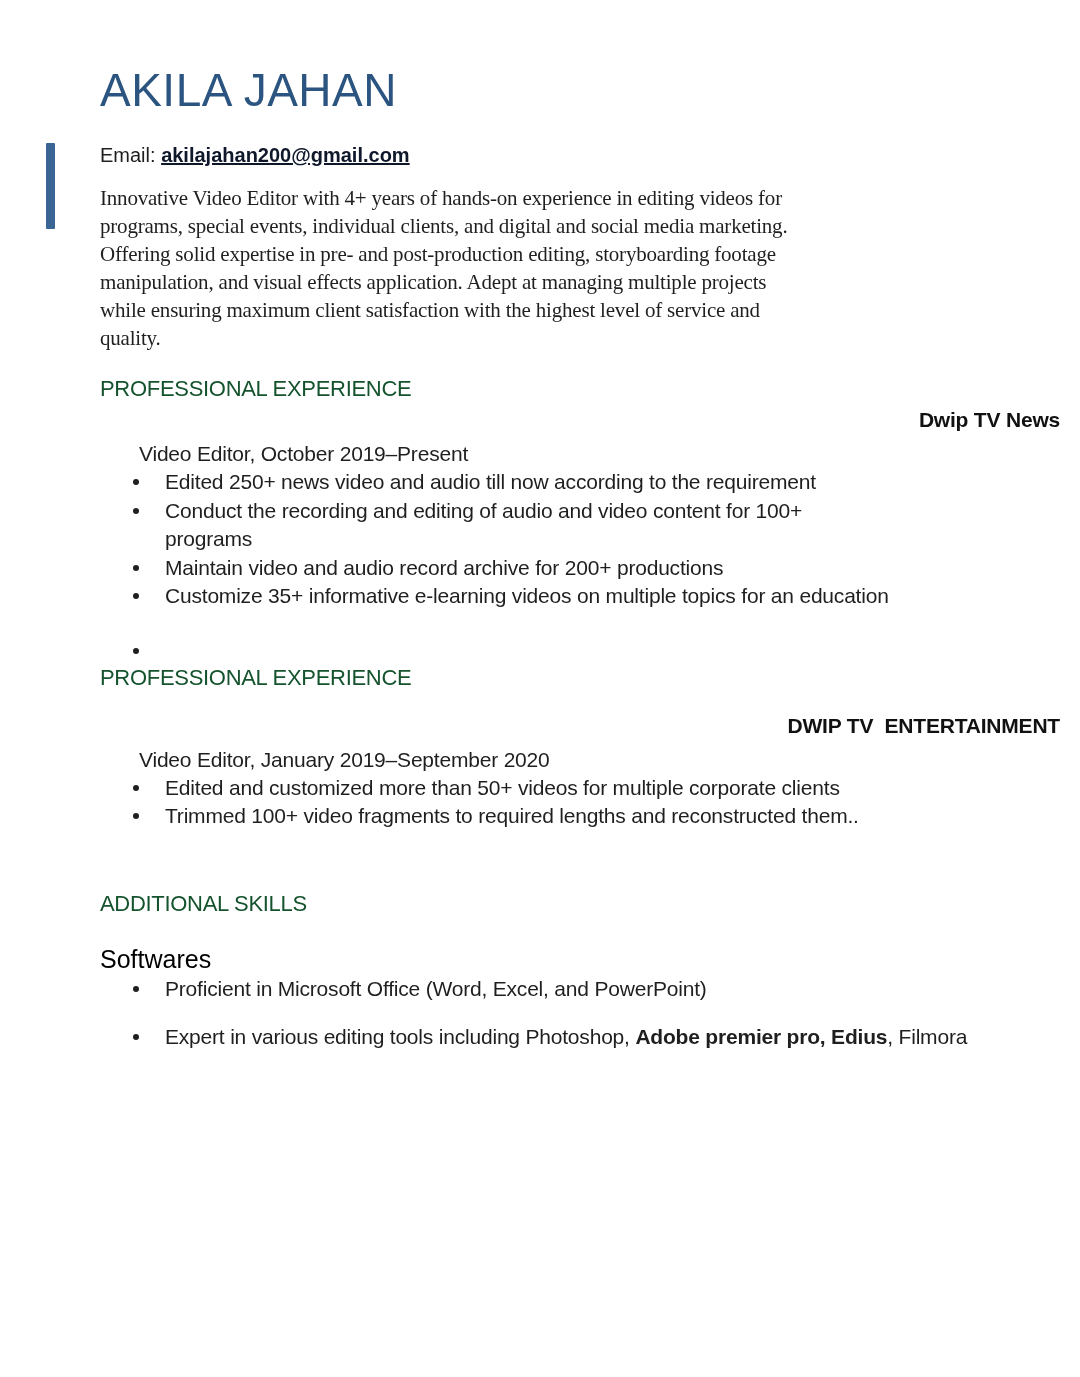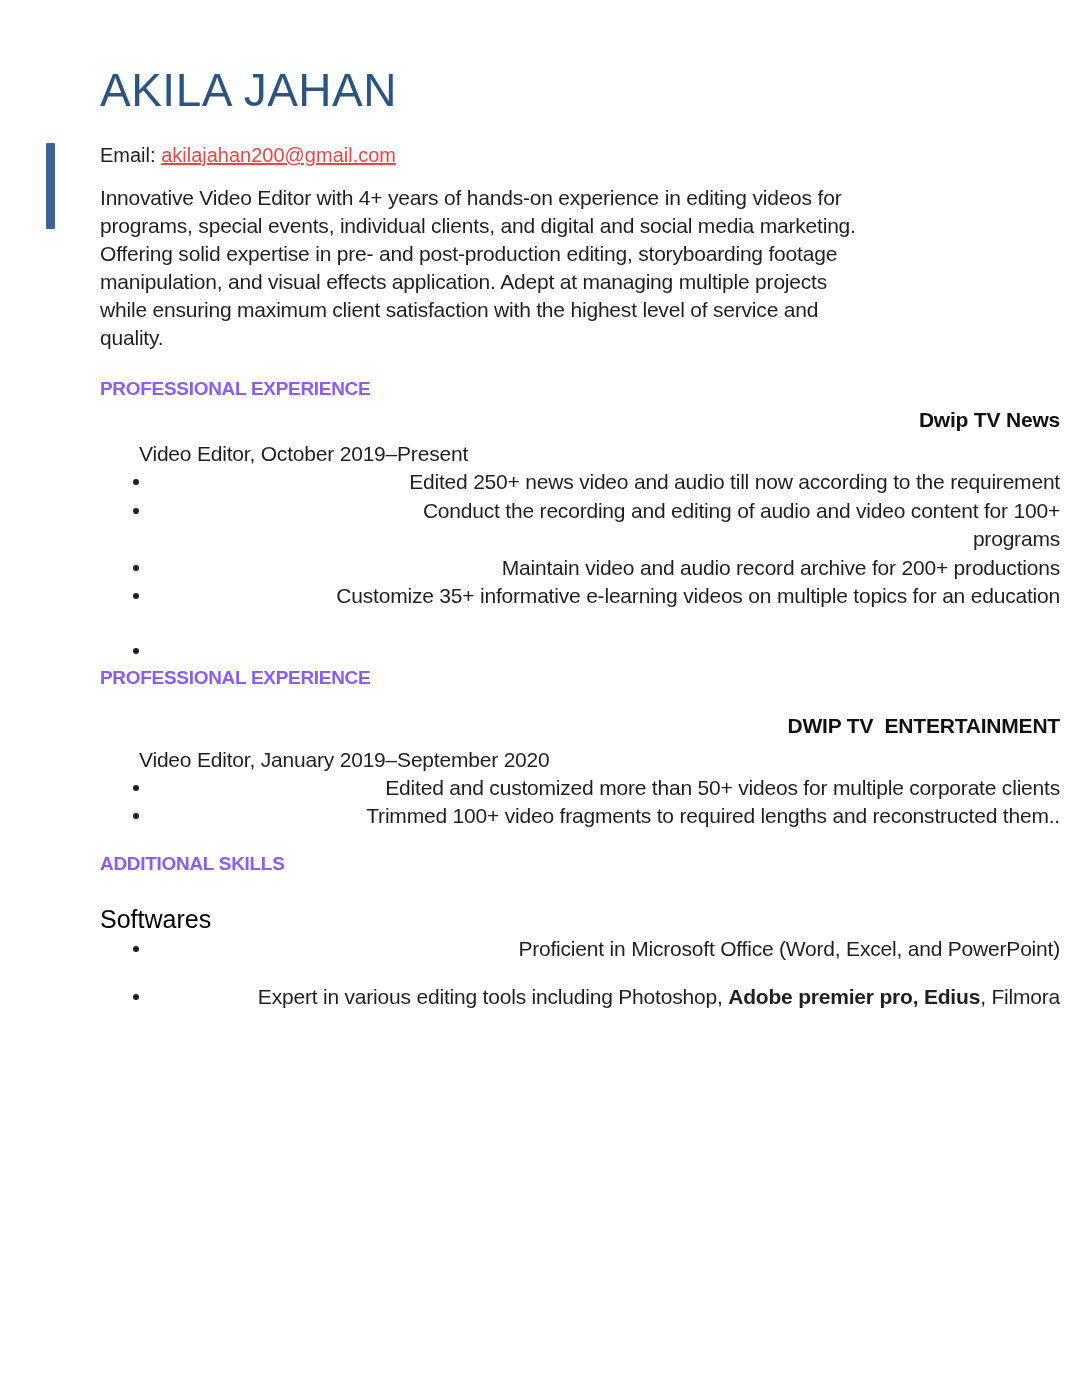"akilajahan200@gmail.com" .email-row a { color: #ef4444 -> #0f172a; font-weight: none -> bold }
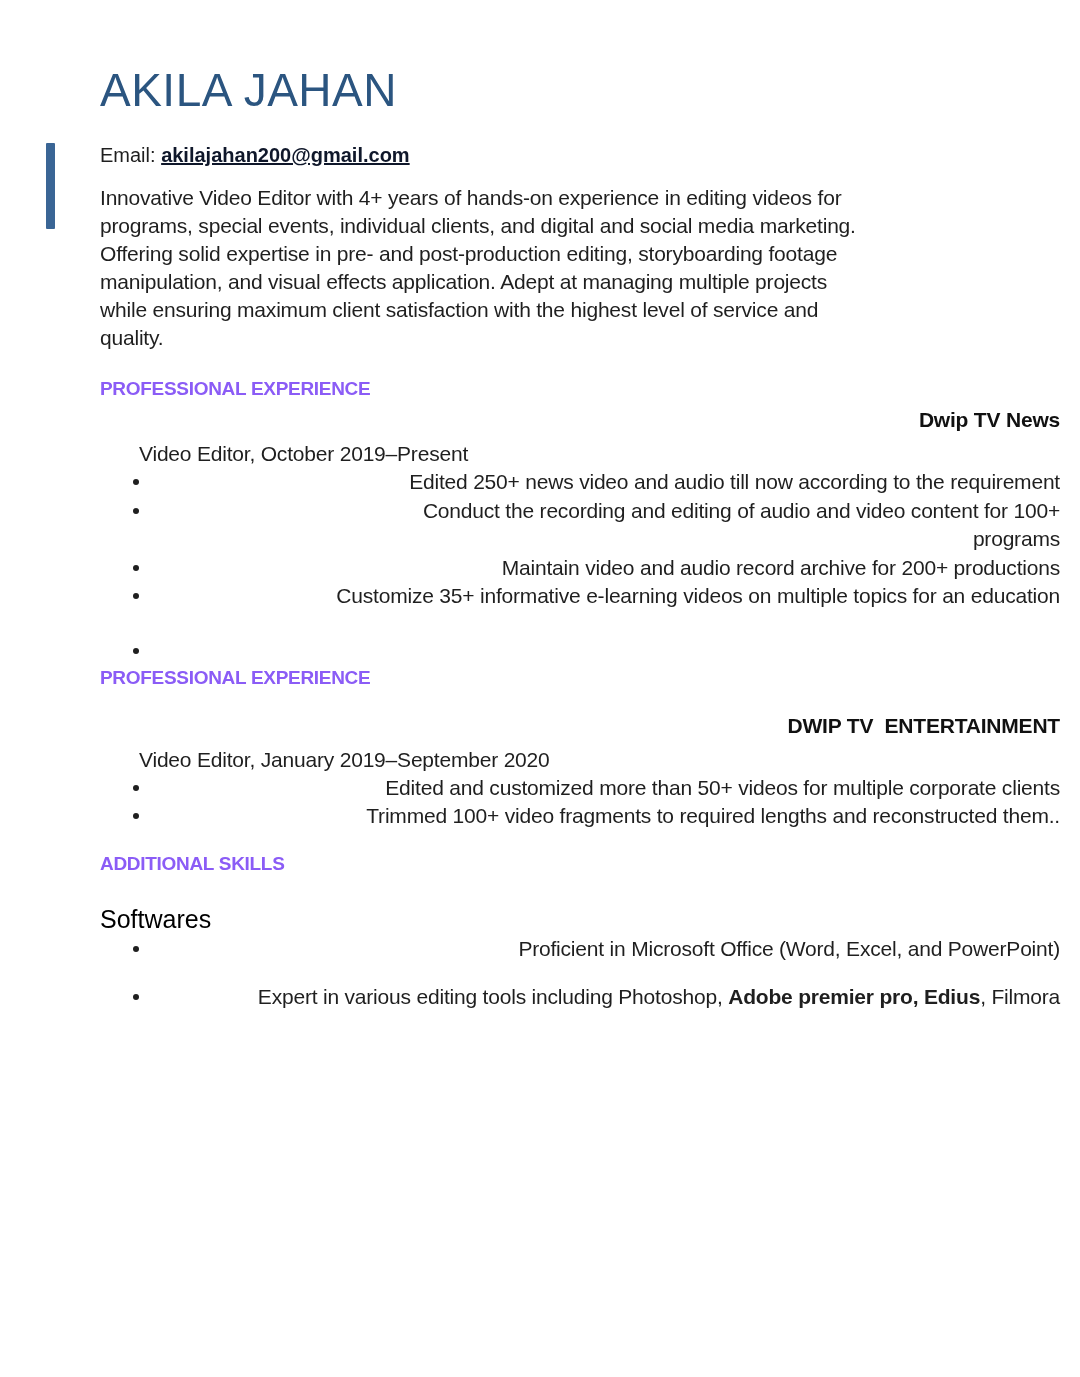"Innovative Video Editor with 4+" .summary { font-family: none -> Liberation Serif, serif }
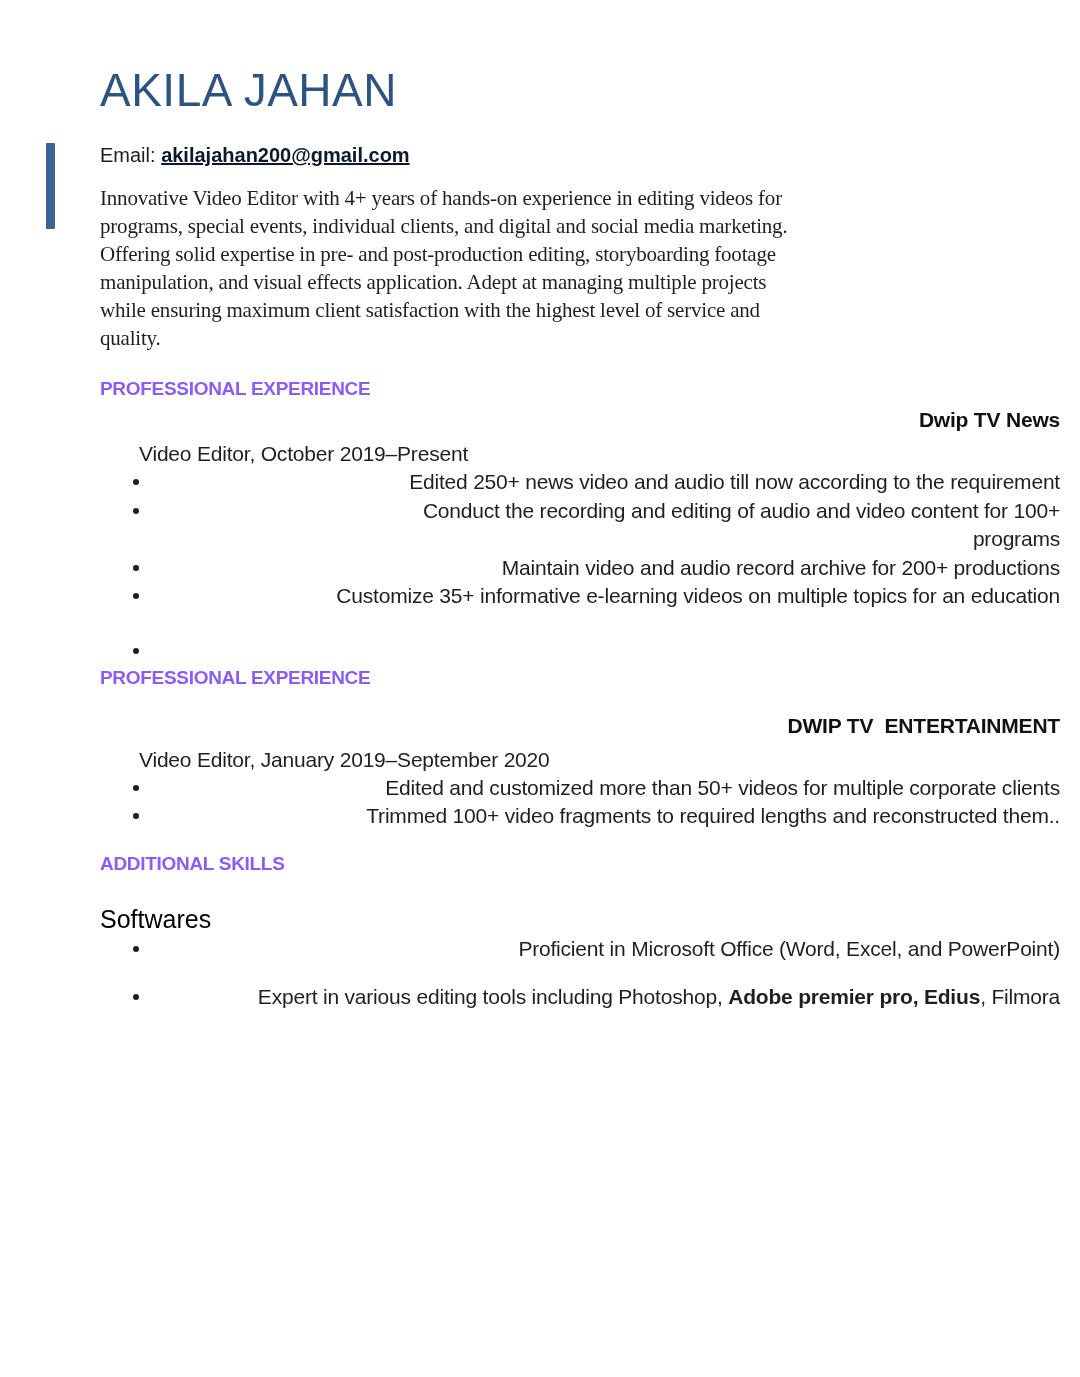"PROFESSIONAL EXPERIENCE" h2.section-heading { color: #8b5cf6 -> #14532d; font-size: 19px -> 22px; font-weight: 700 -> 400 }
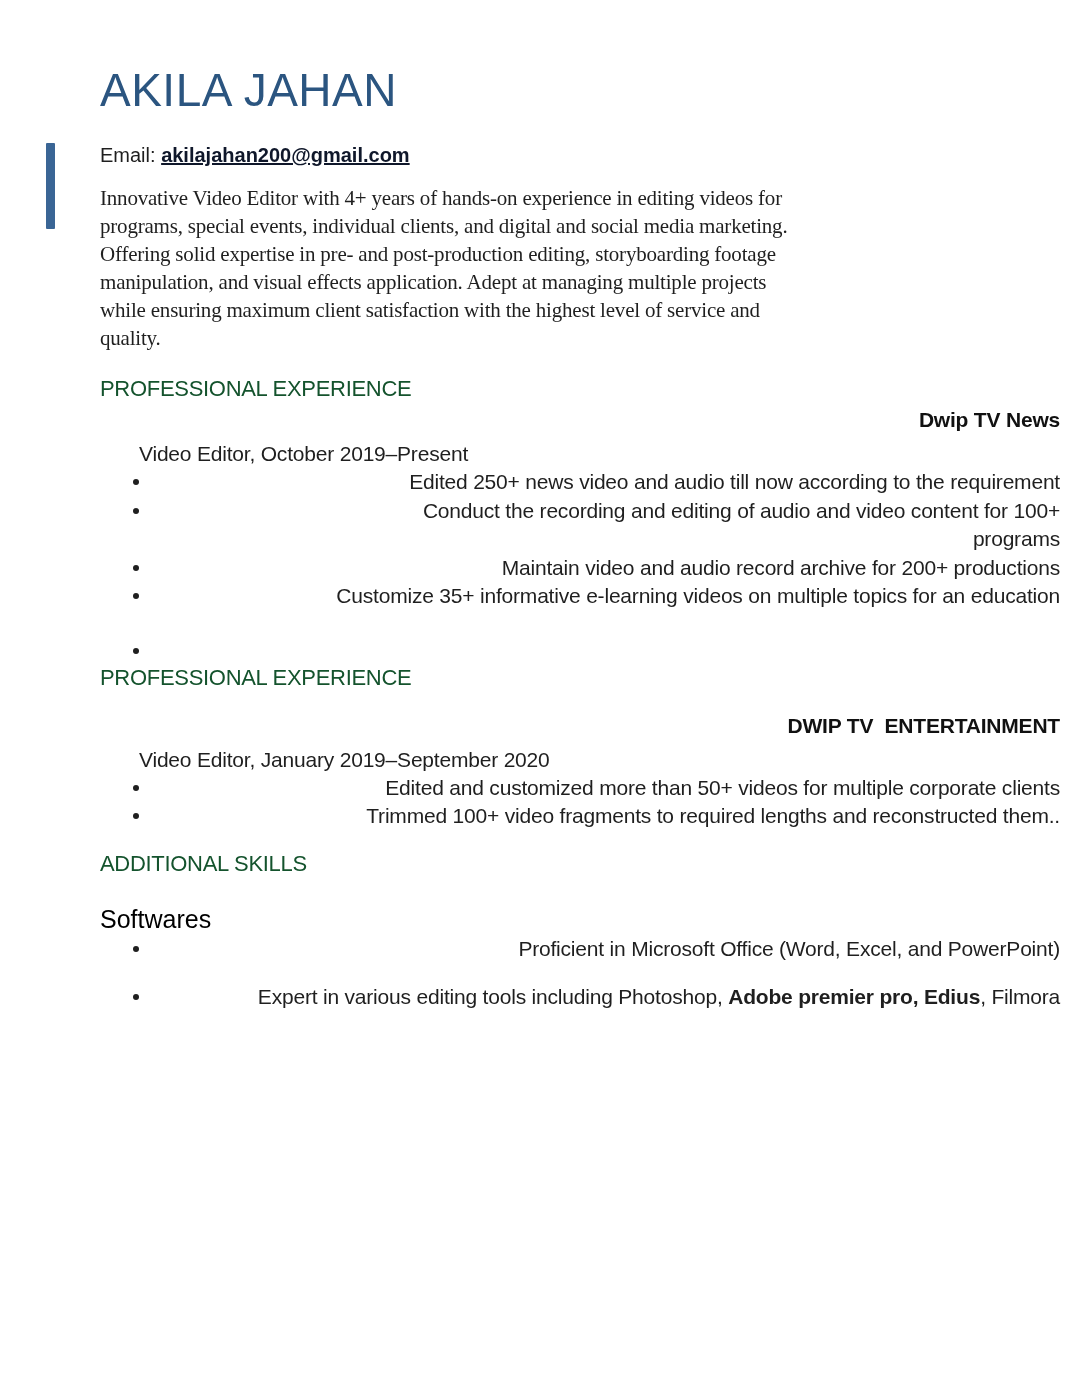"Edited 250+ news video and" ul.bullets li { text-align: right -> none }
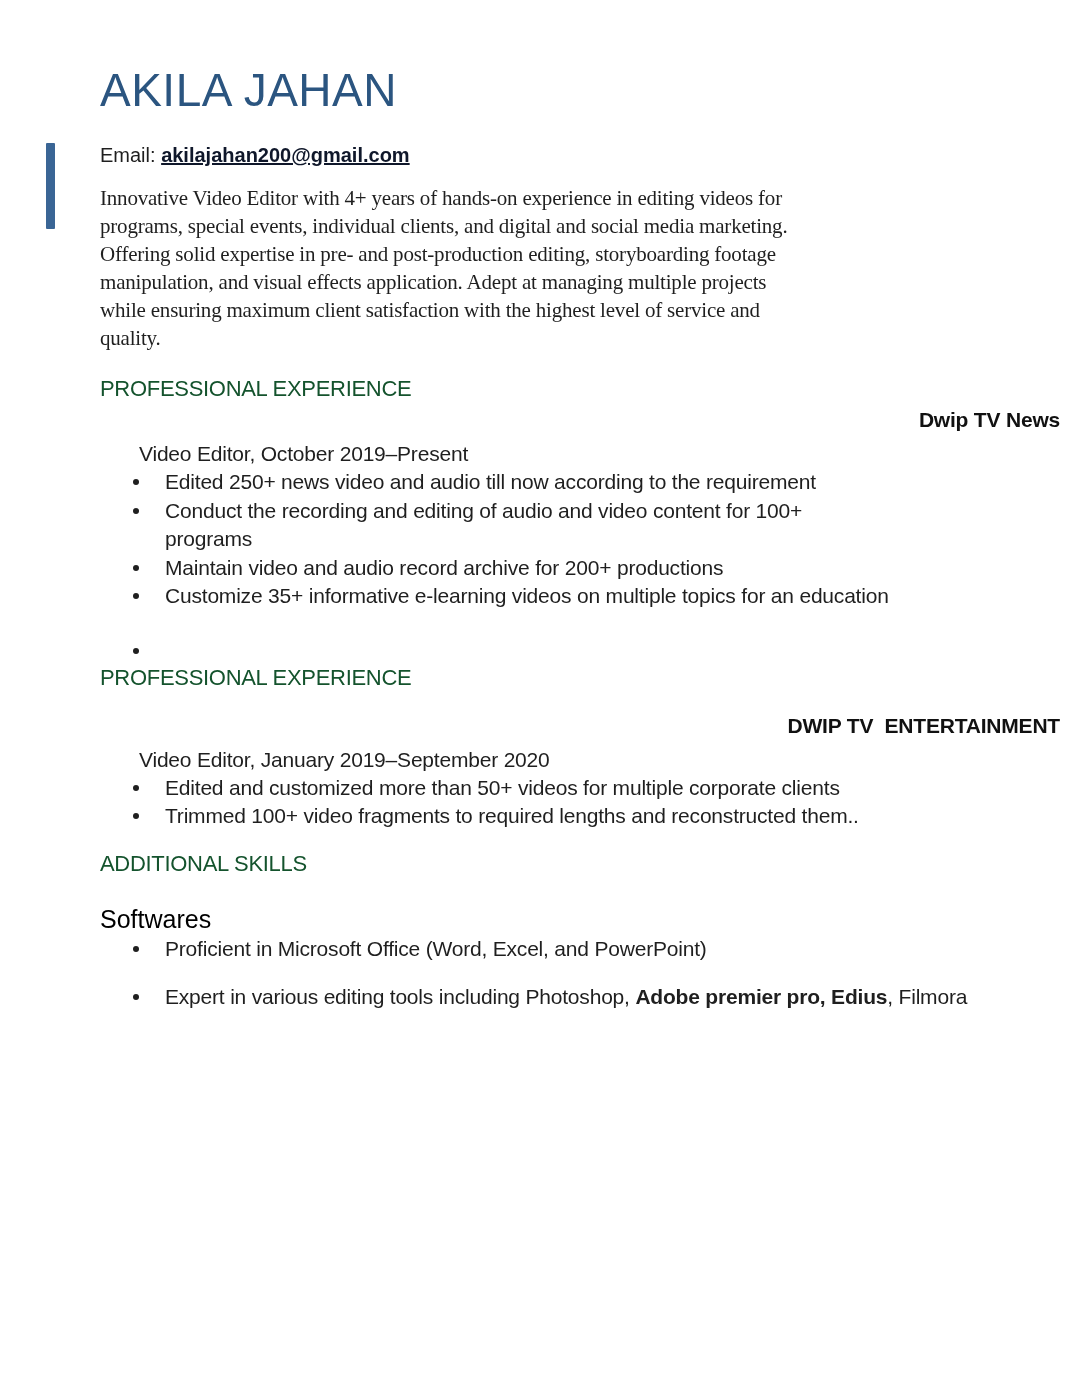"ADDITIONAL SKILLS" .sec3-heading { margin-top: 20px -> 60px }
